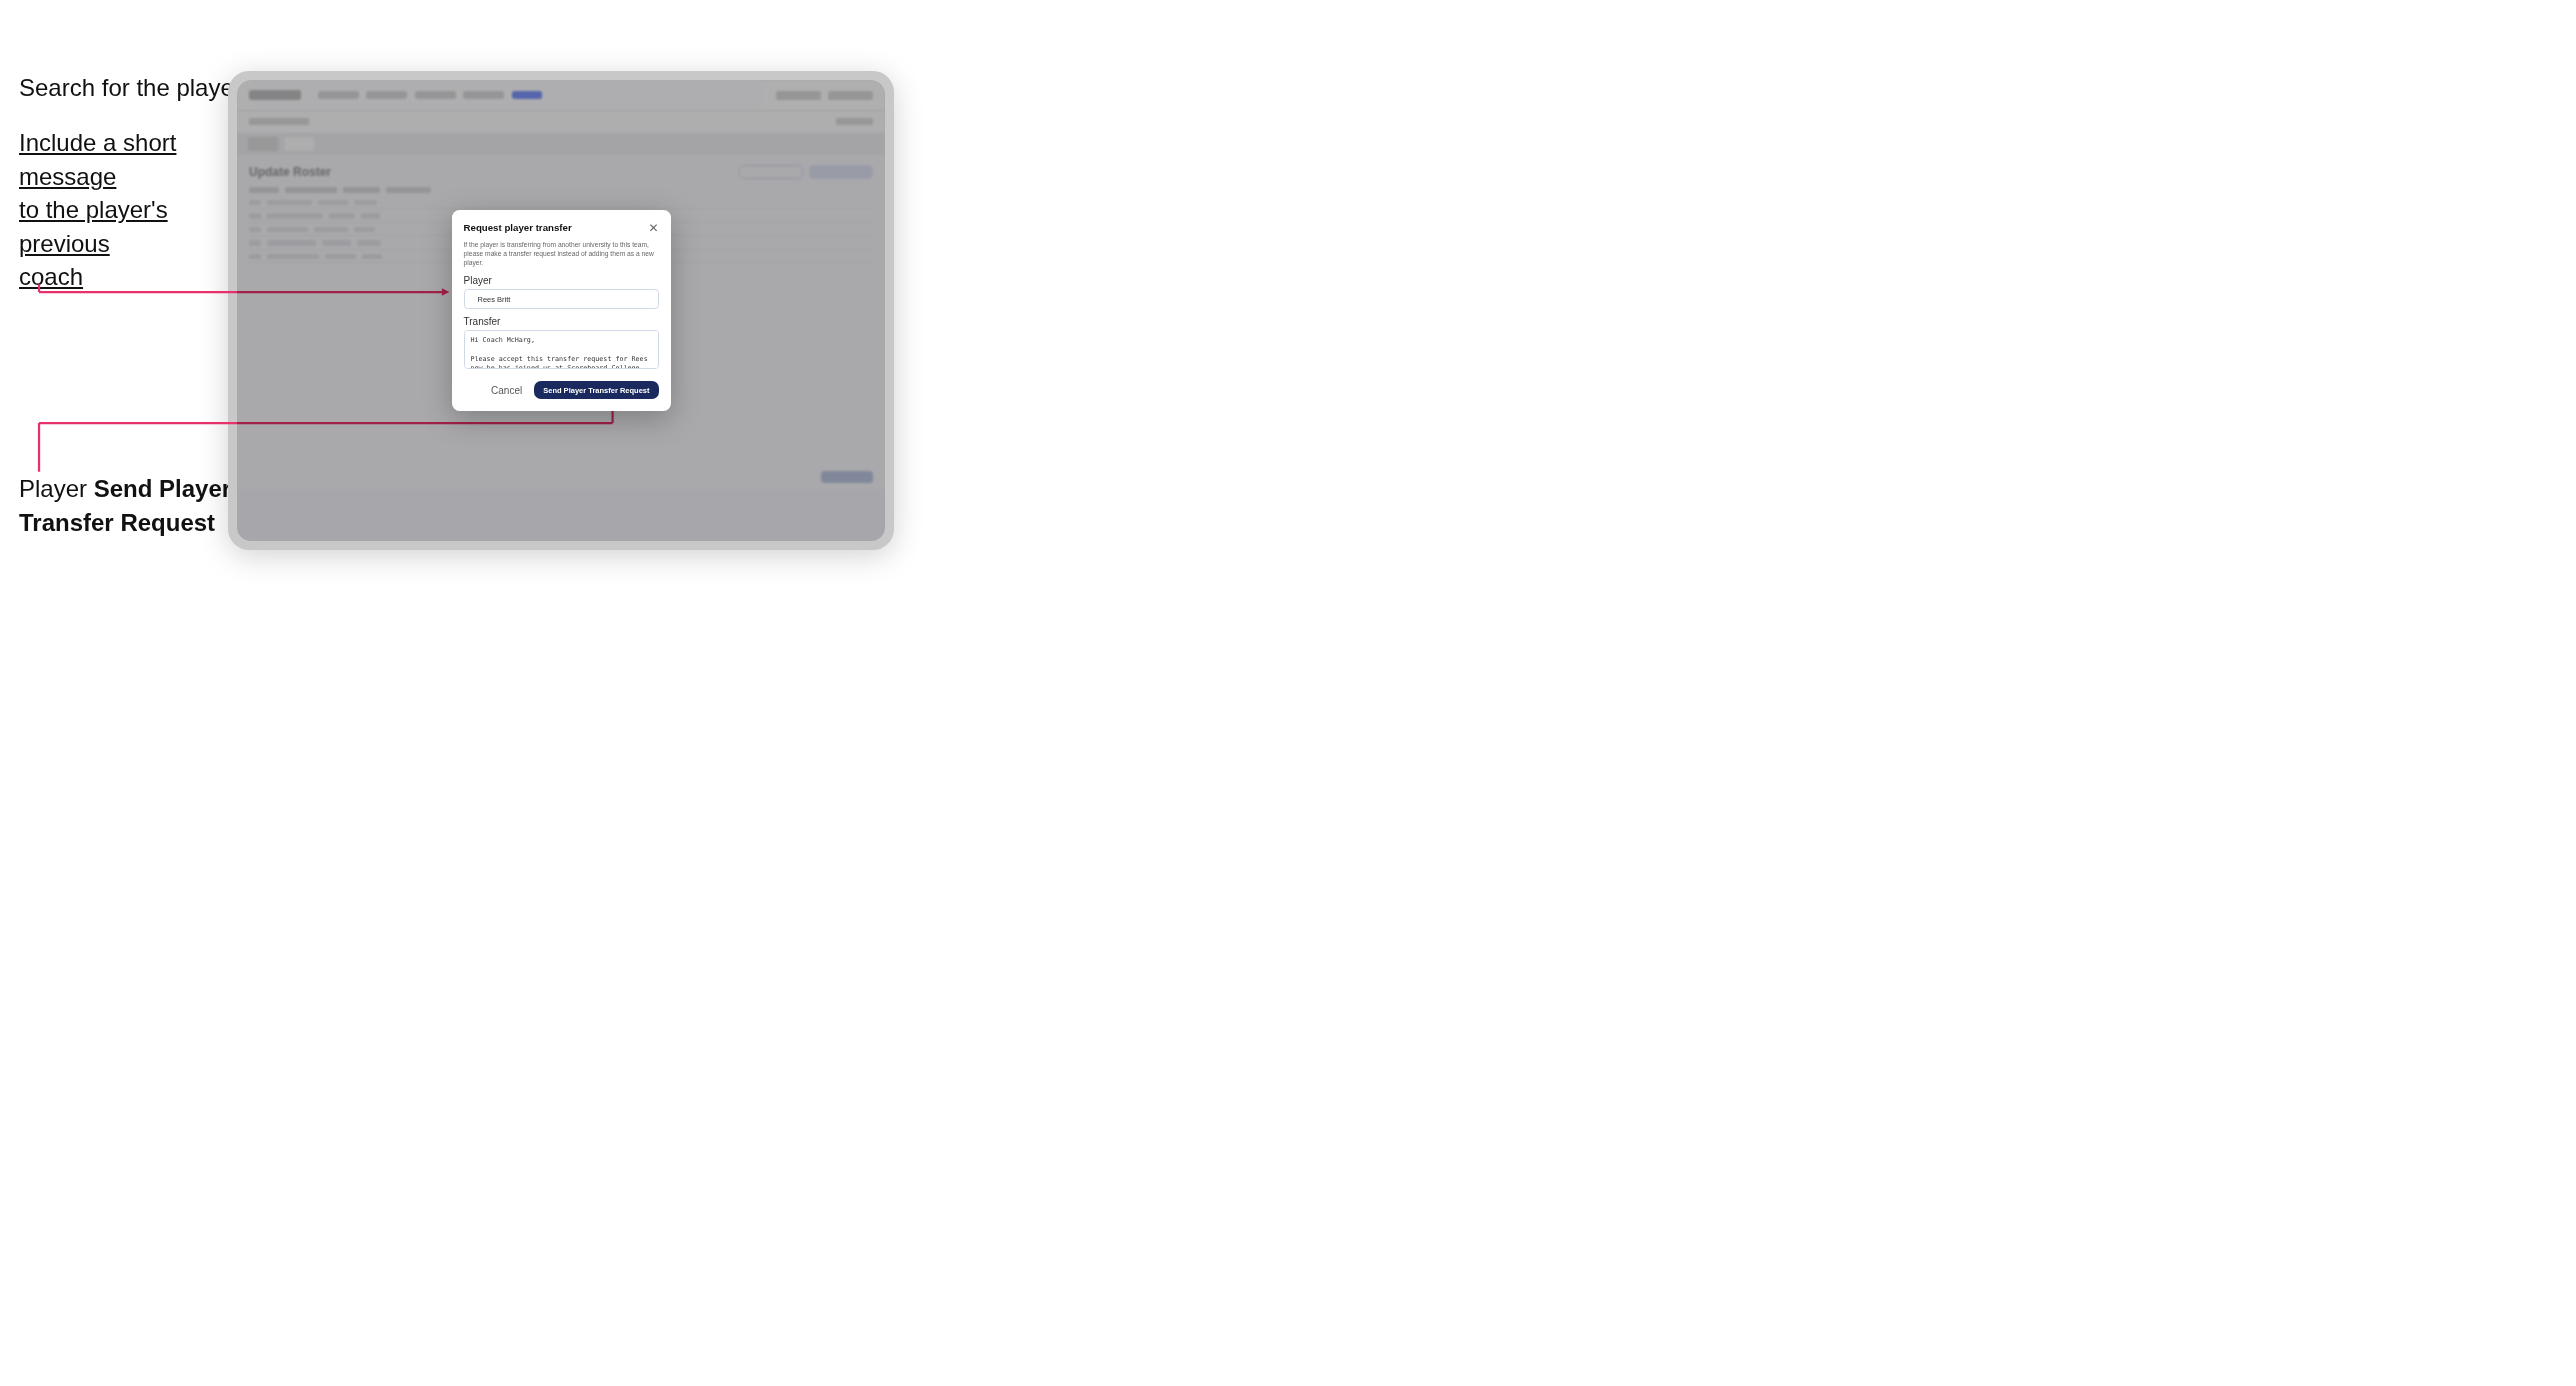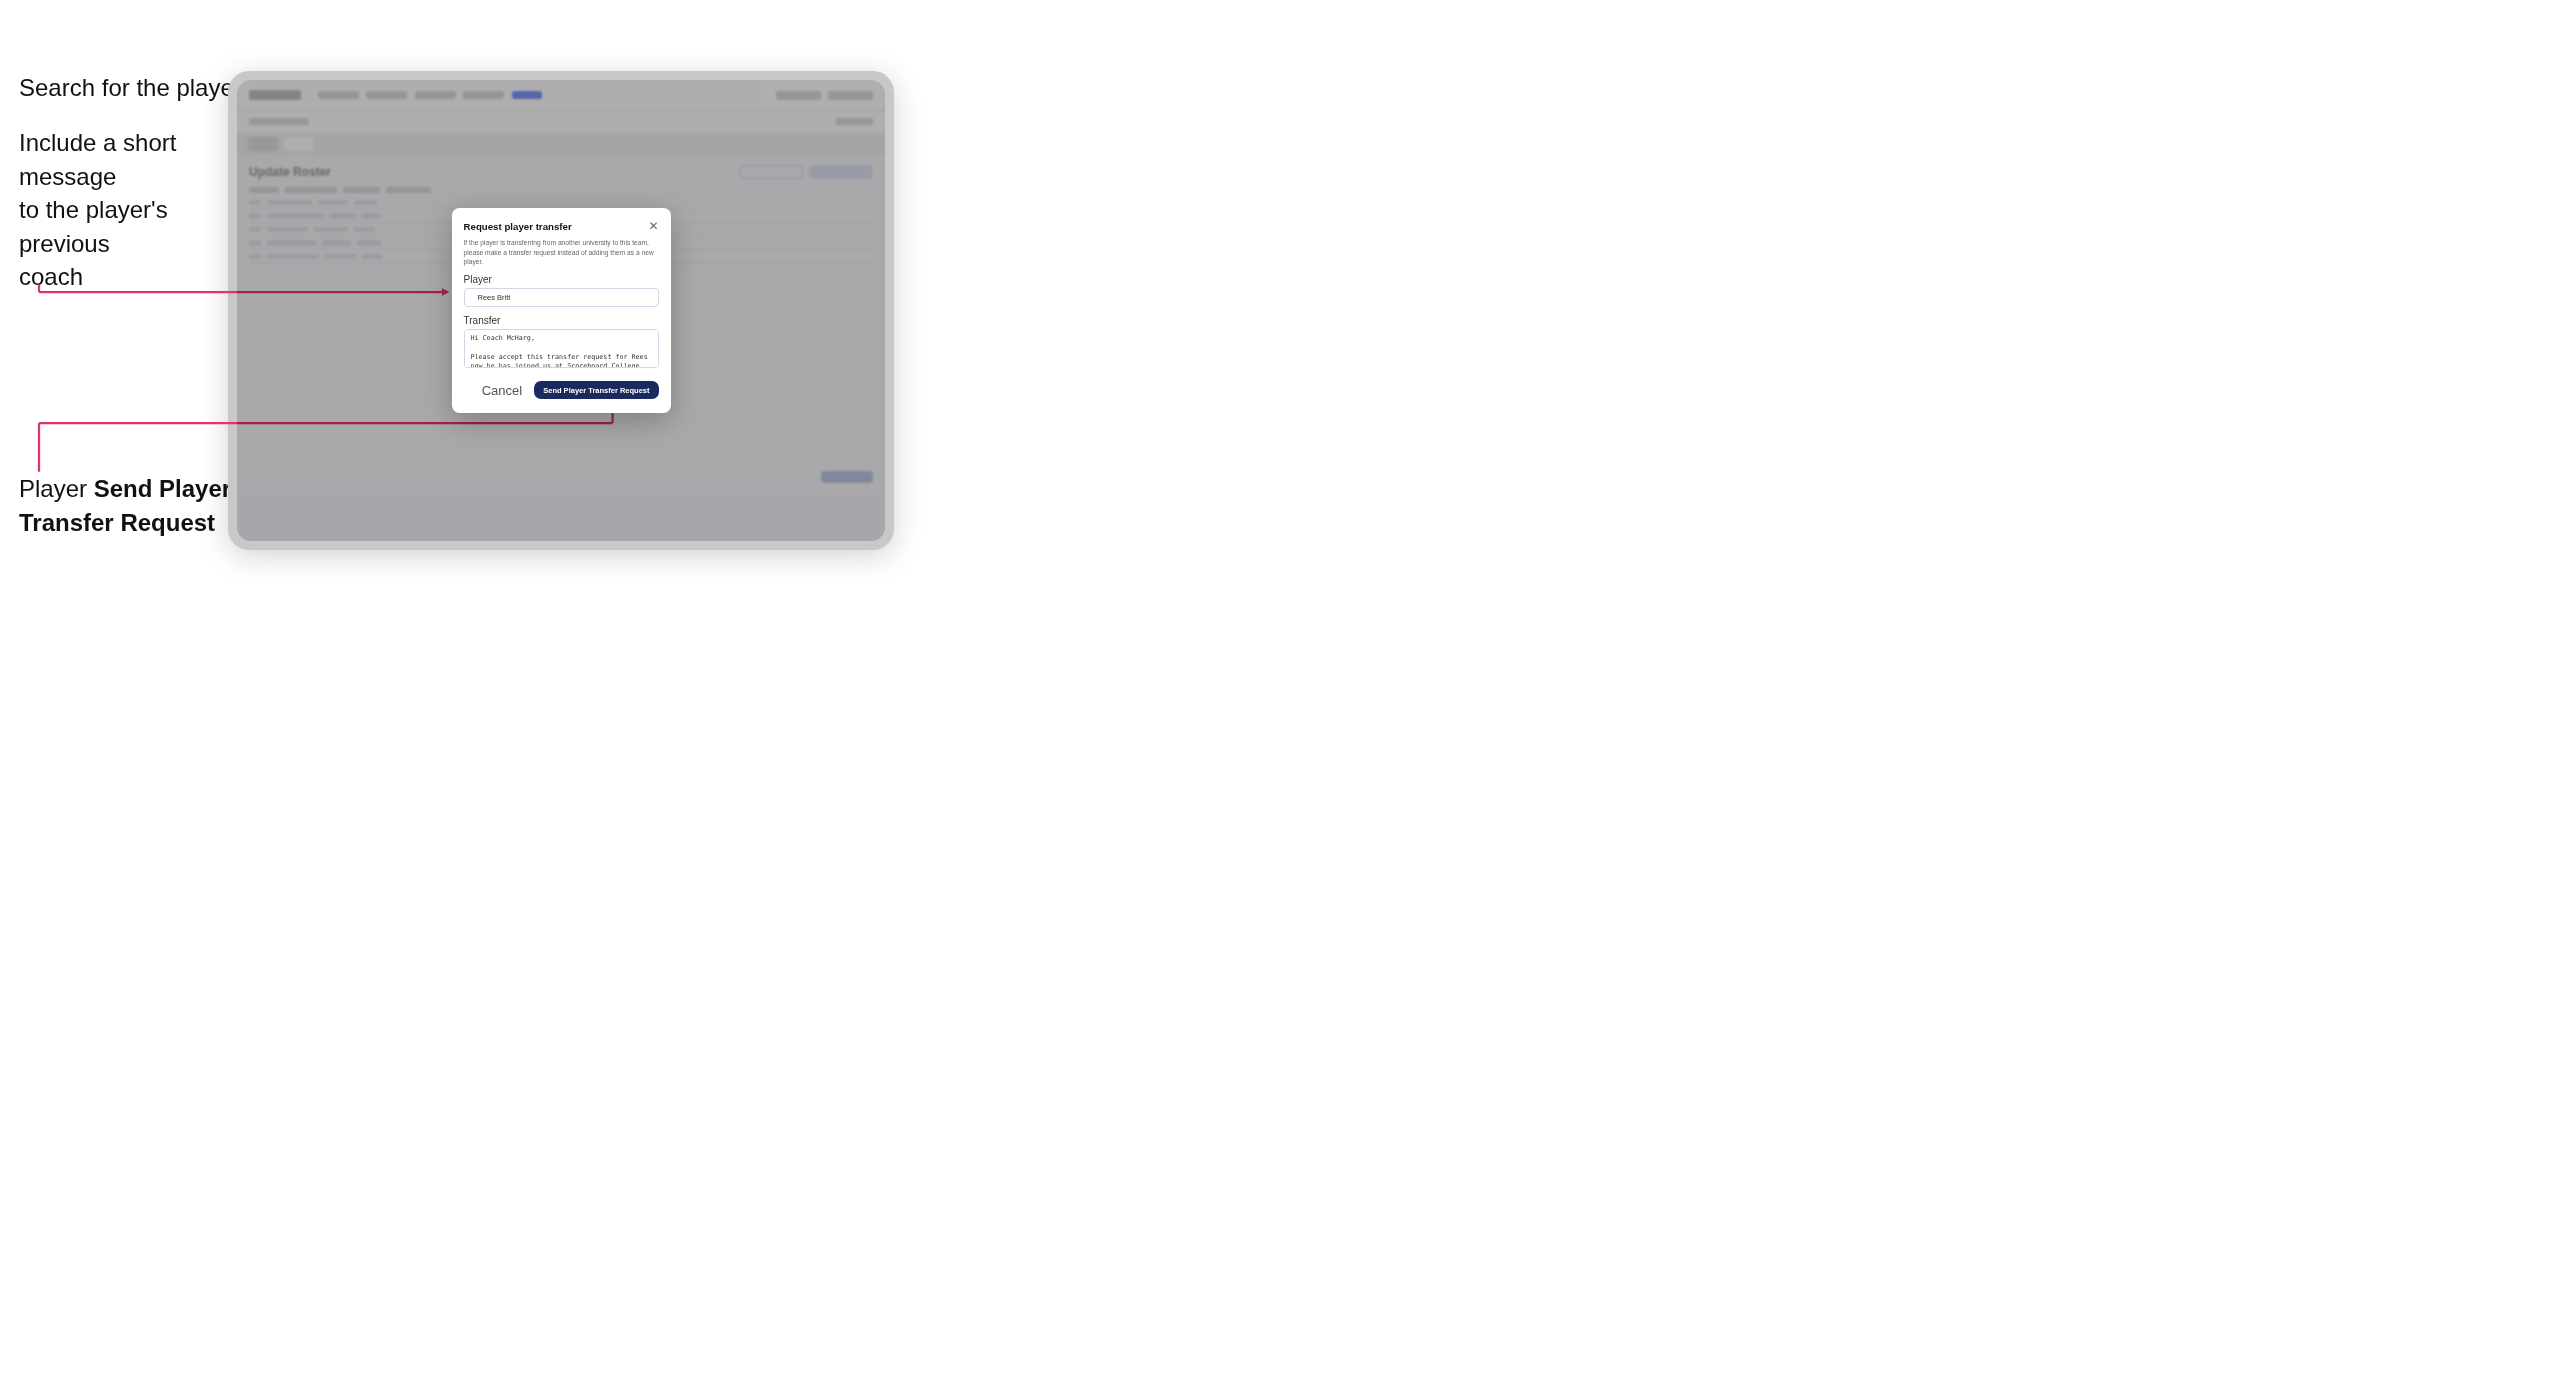"Include a short message" .annotation-message { text-decoration: none -> underline }
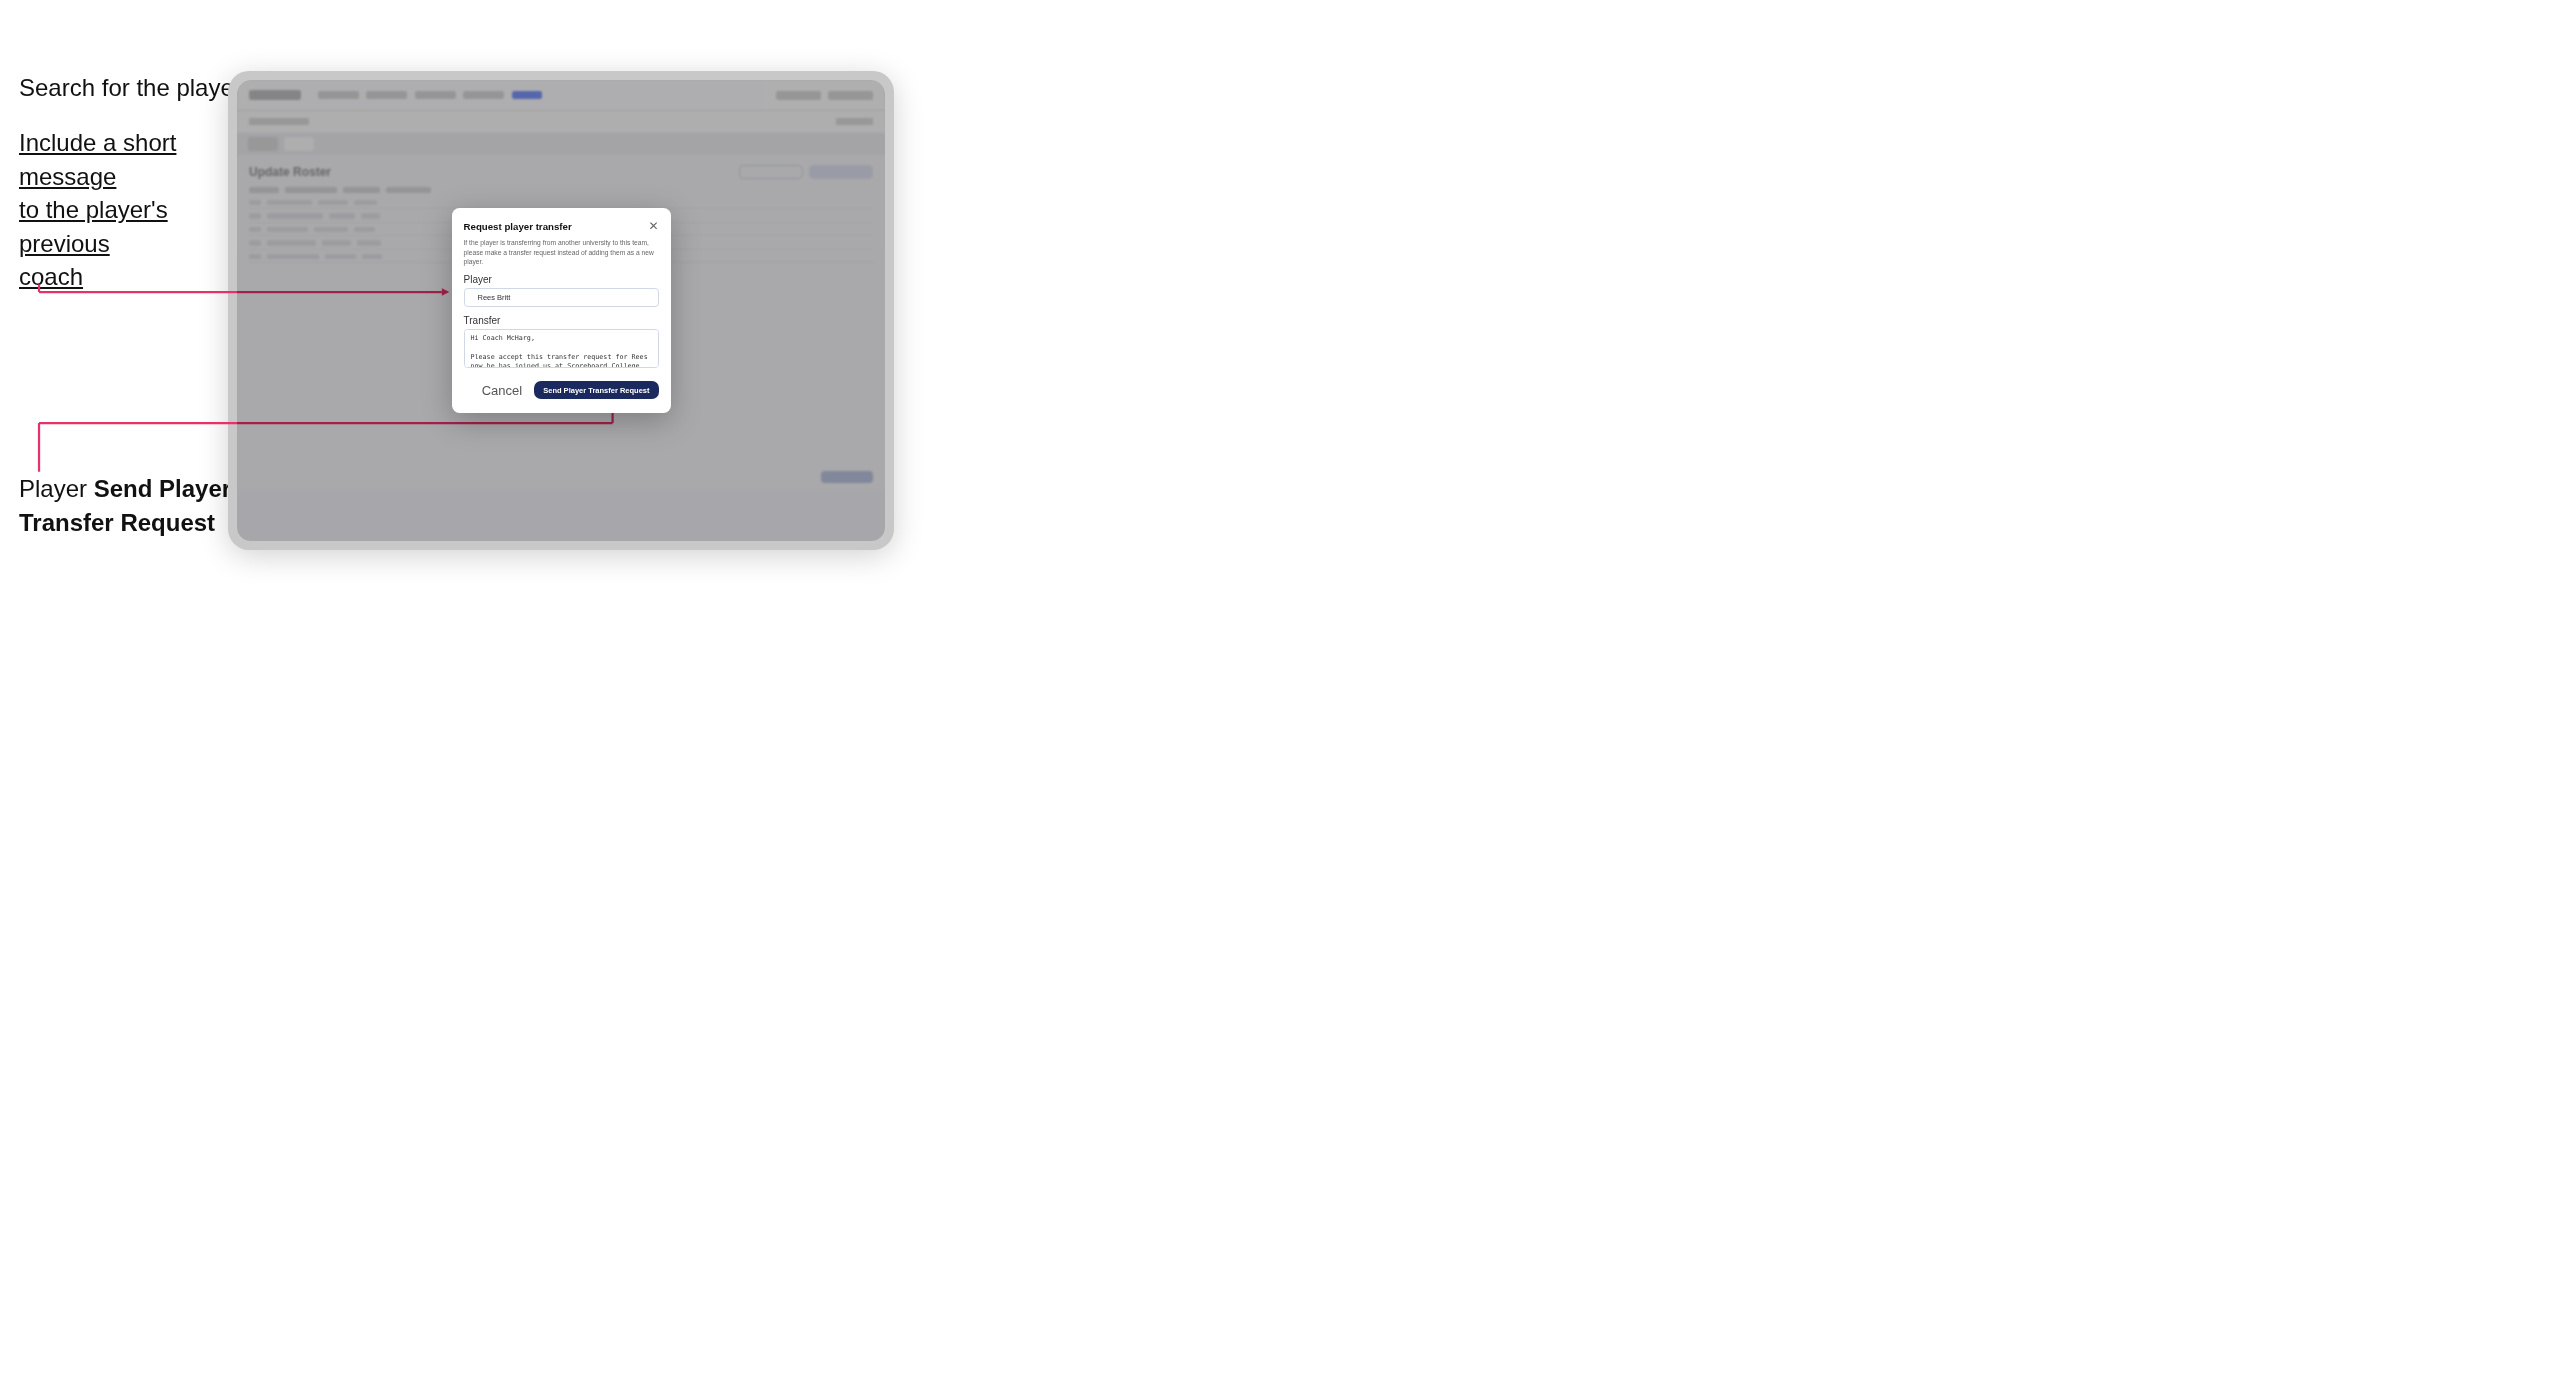"Cancel" .btn-cancel { font-size: 13px -> 10px }
